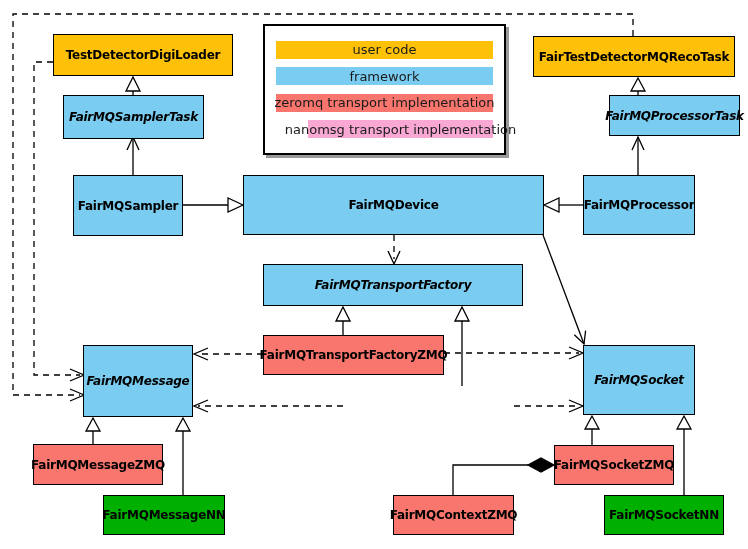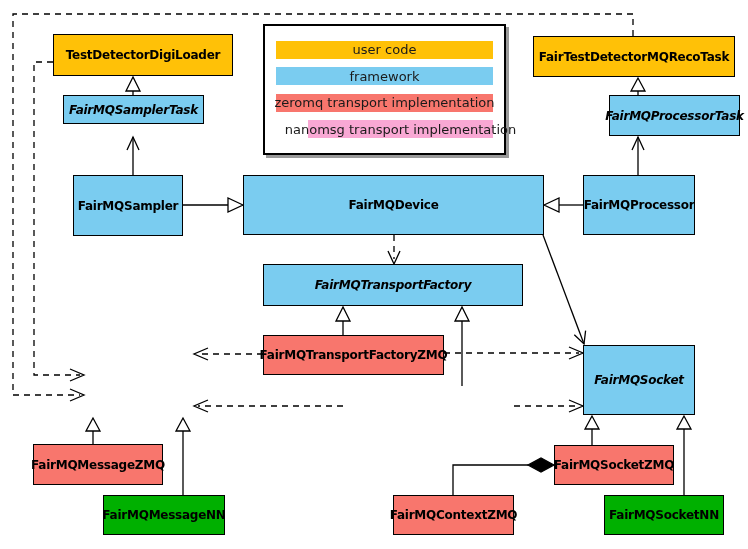"FairMQSamplerTask" div.node { height: 29px -> 44px }
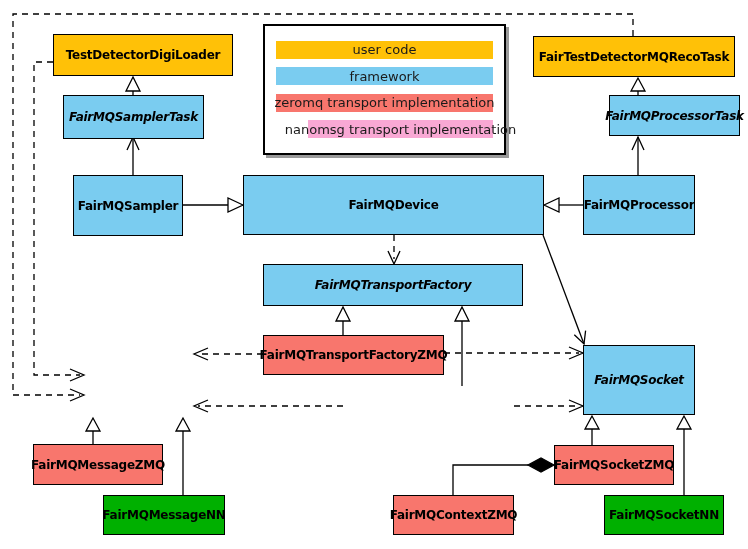"FairMQMessage" div.node { html: none -> <div> <span>FairMQMessage</span> </div> }
